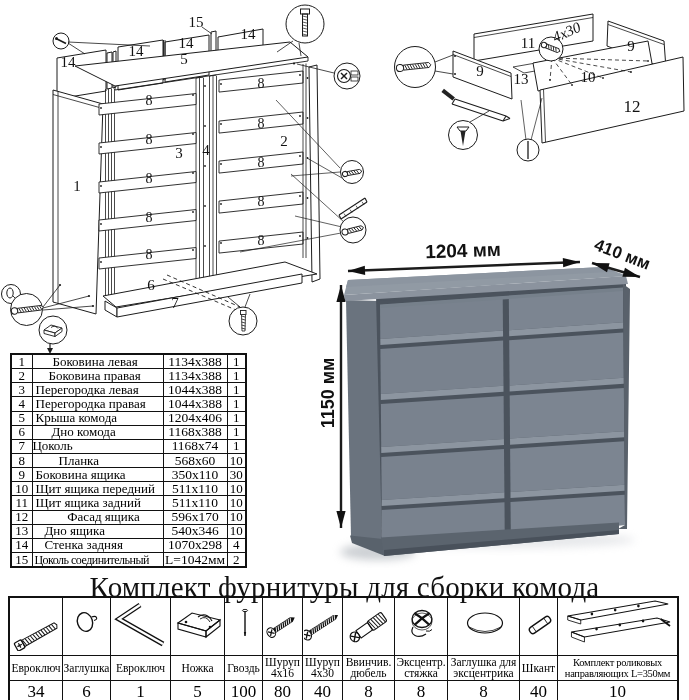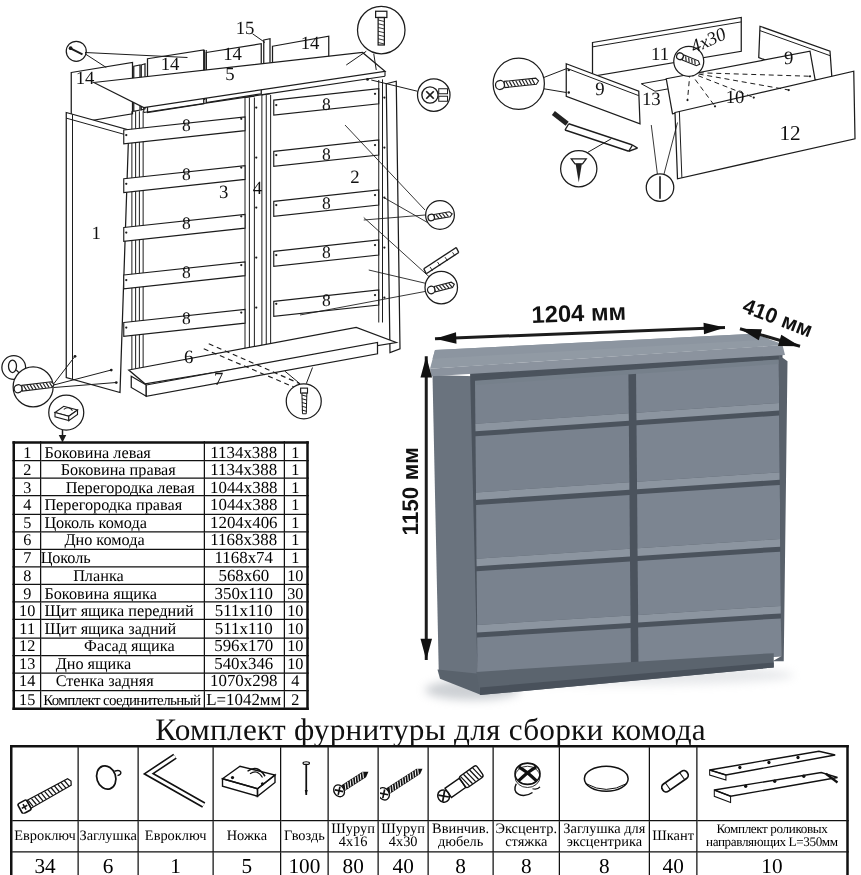"Боковина левая" td.nm { padding-left: 3px -> 20px }
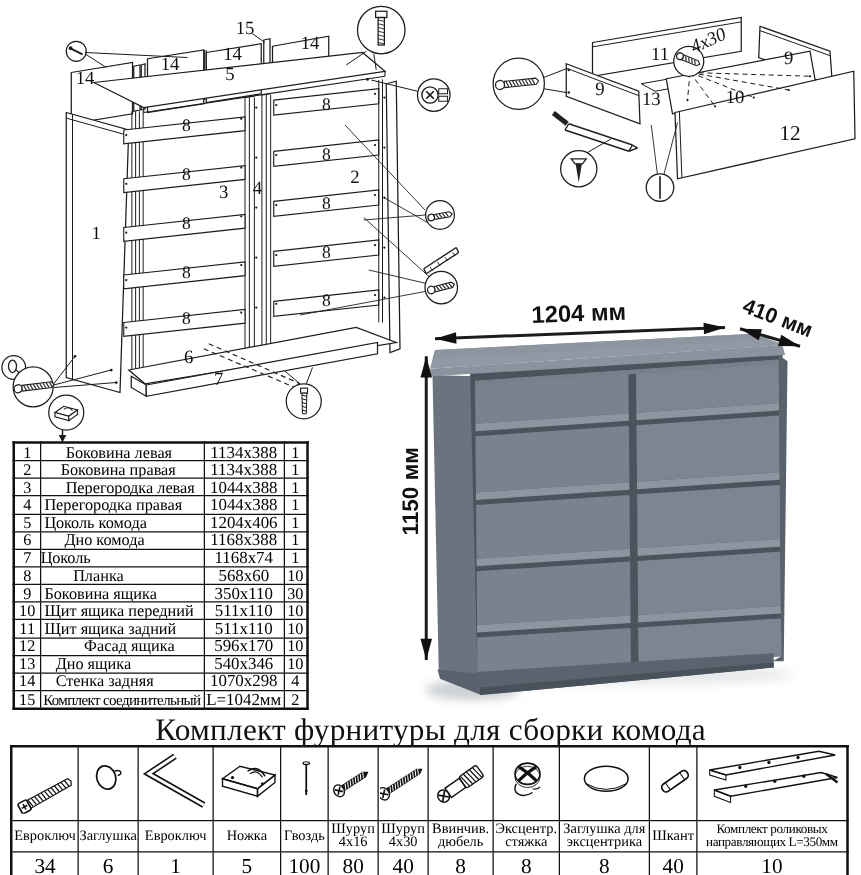"Перегородка левая" td.nm { padding-left: 20px -> 3px }
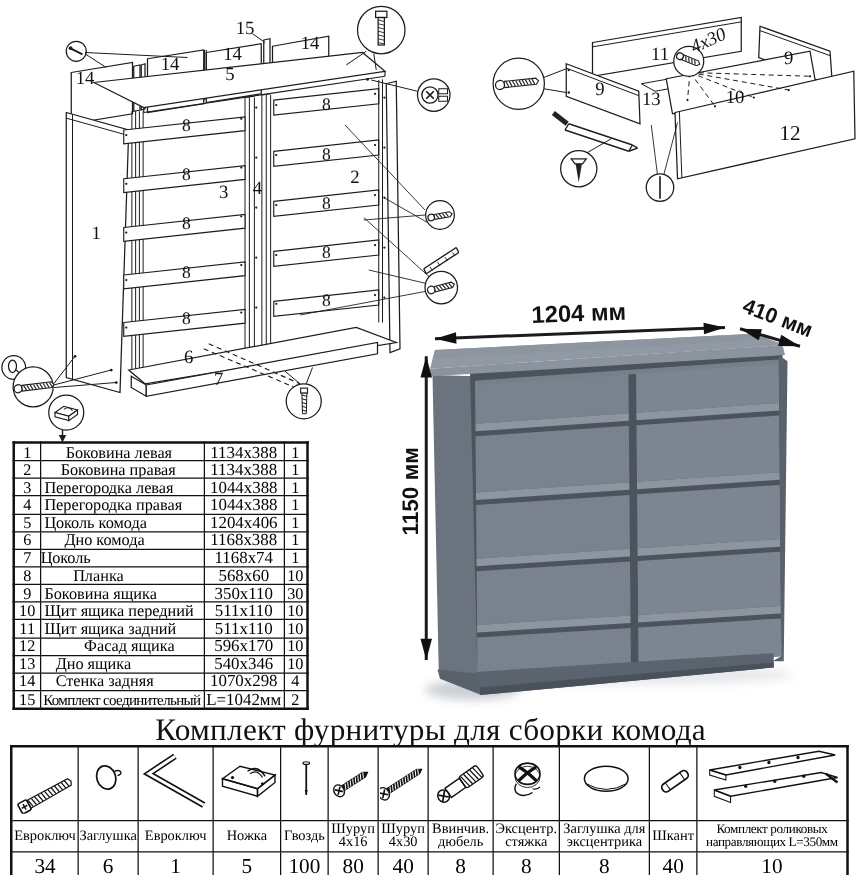"Цоколь комода" td.nm { text: Цоколь -> Крыша }
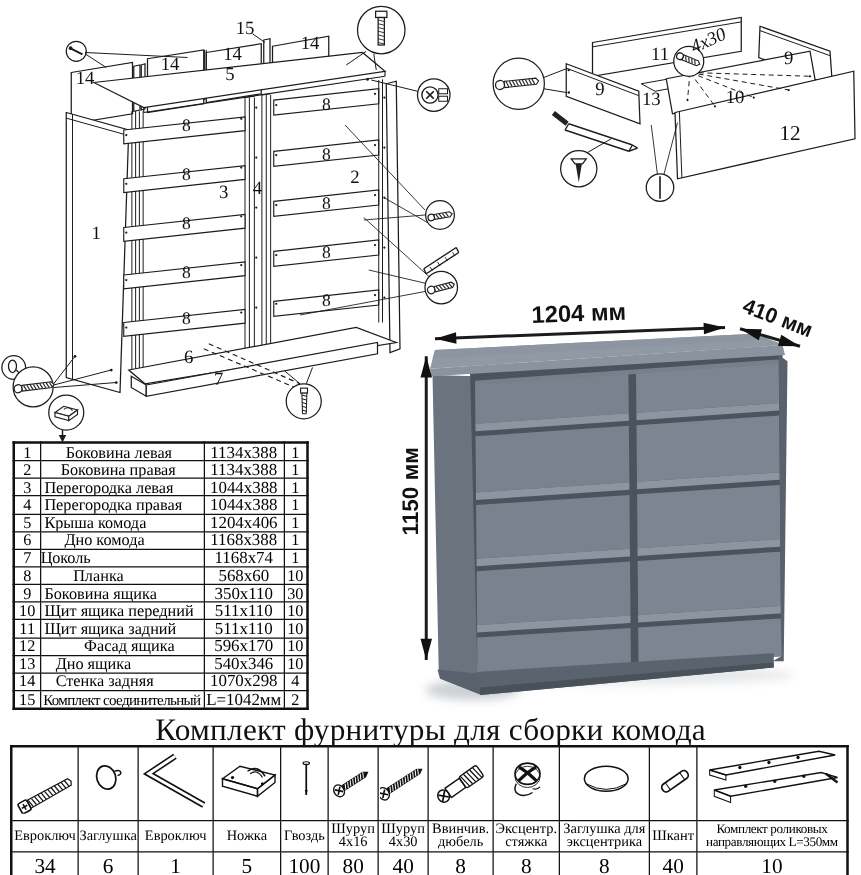"Комплект соединительный" td.nm { text: Комплект -> Цоколь }
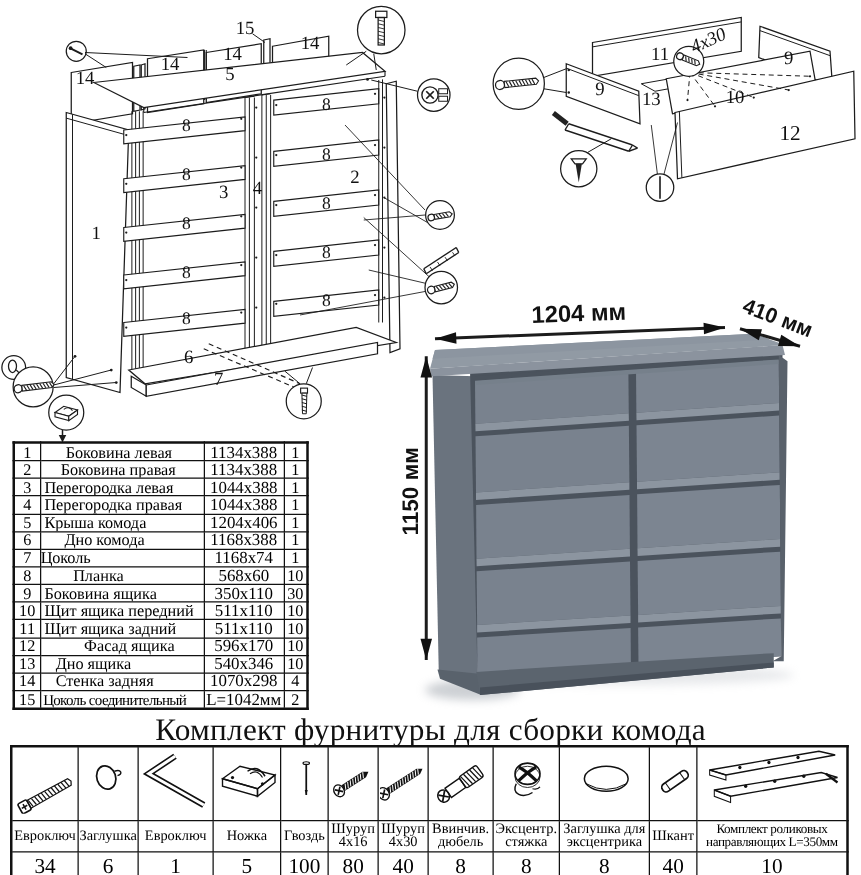"Комплект фурнитуры для сборки комода" #title { font-size: 25px -> 29px }
